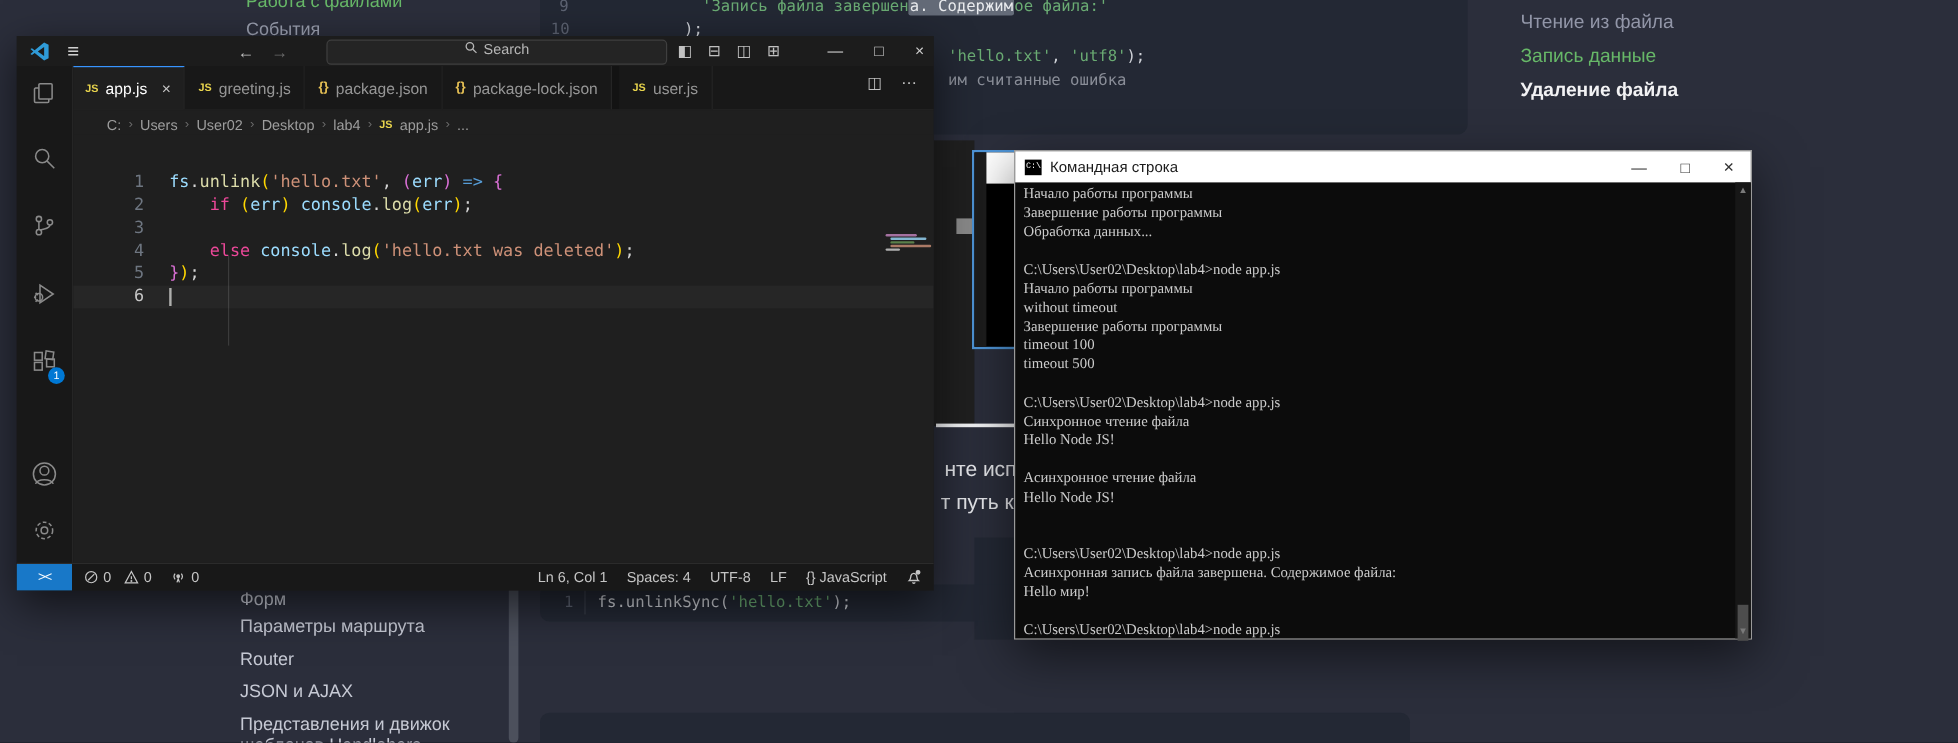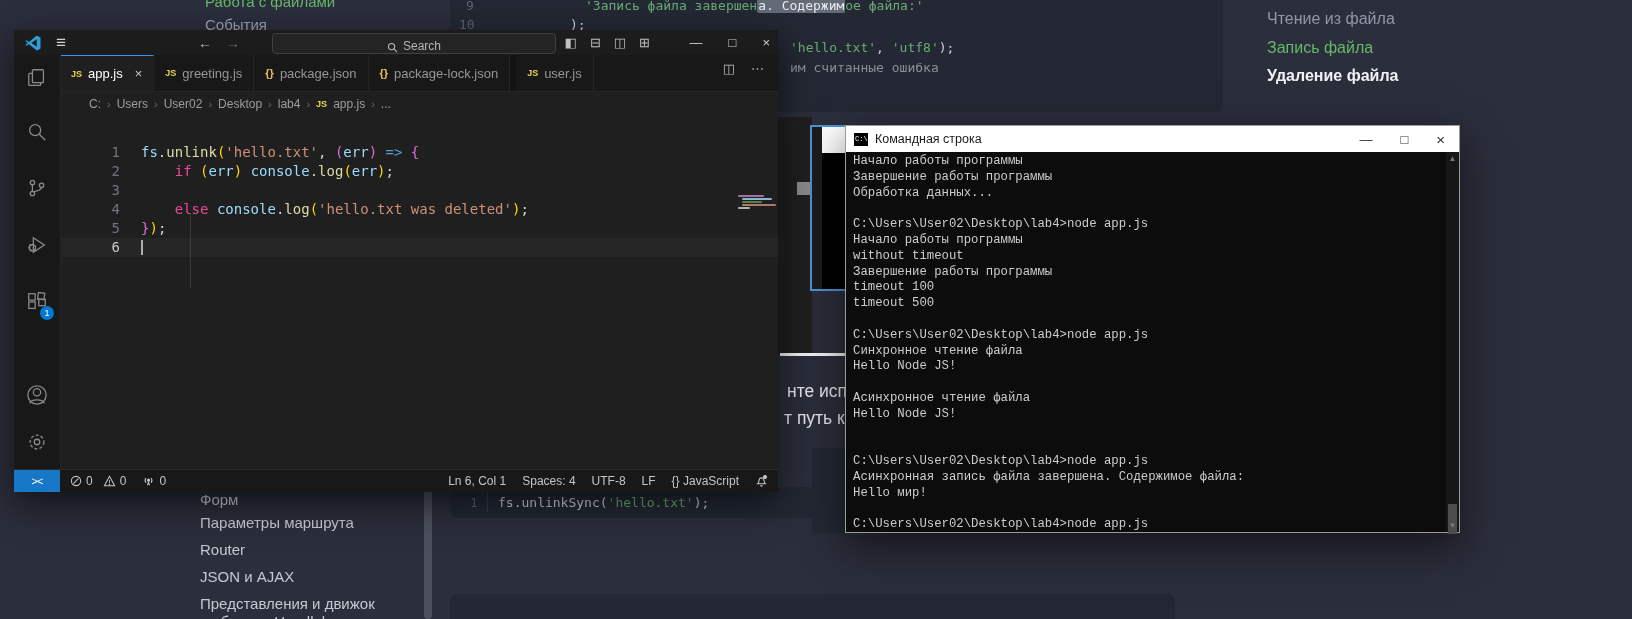"Search" #vs-search { align-items: flex-end -> flex-start }
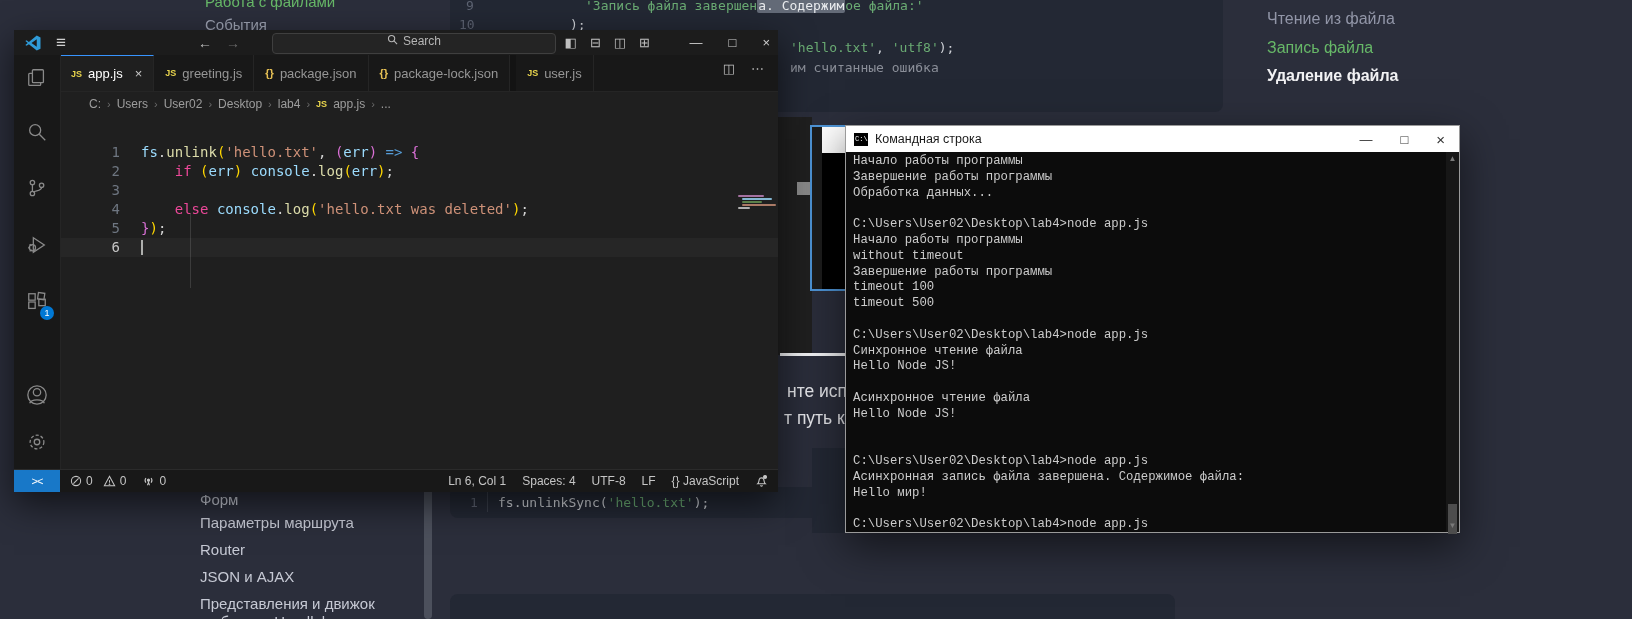"Запись файла" div.b-toc-item { text: файла -> данные }
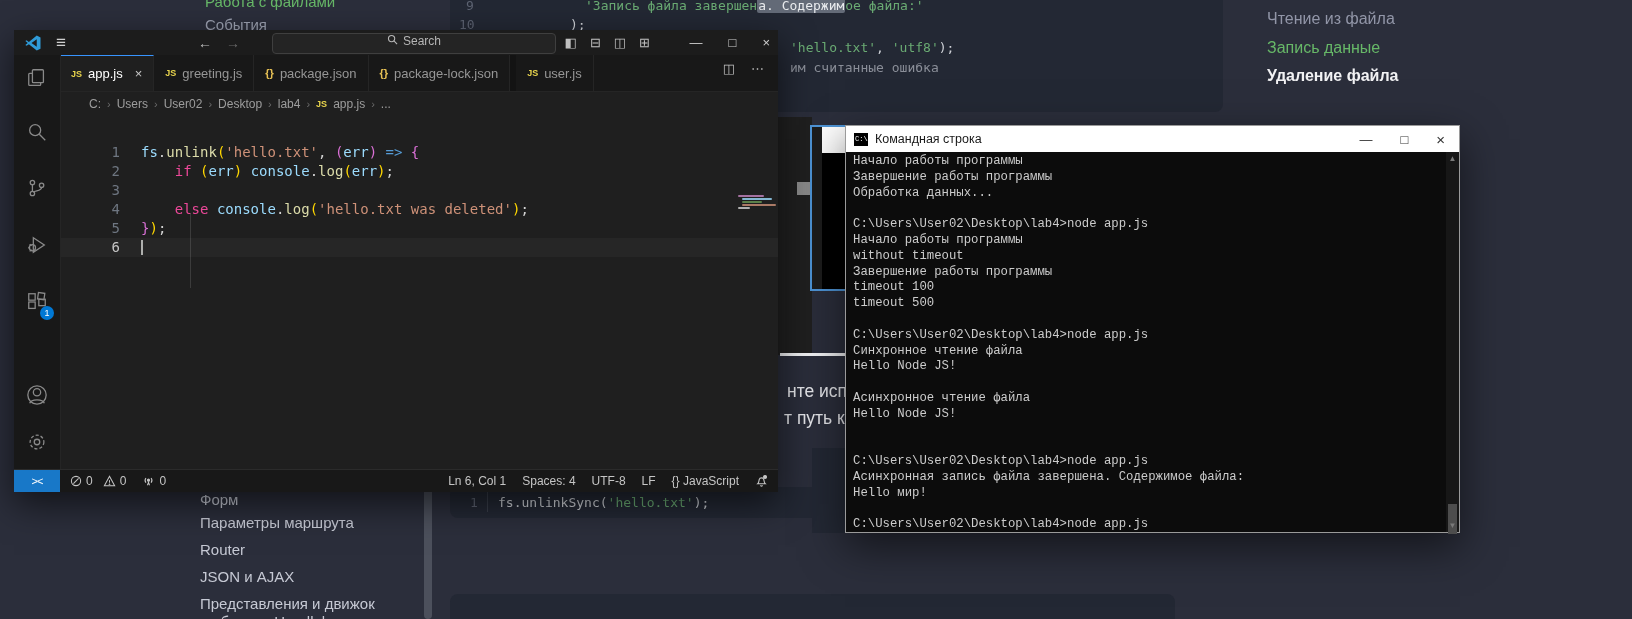"Начало работы программы" #cmd-text { font-family: Liberation Mono, monospace -> Liberation Serif, serif }
